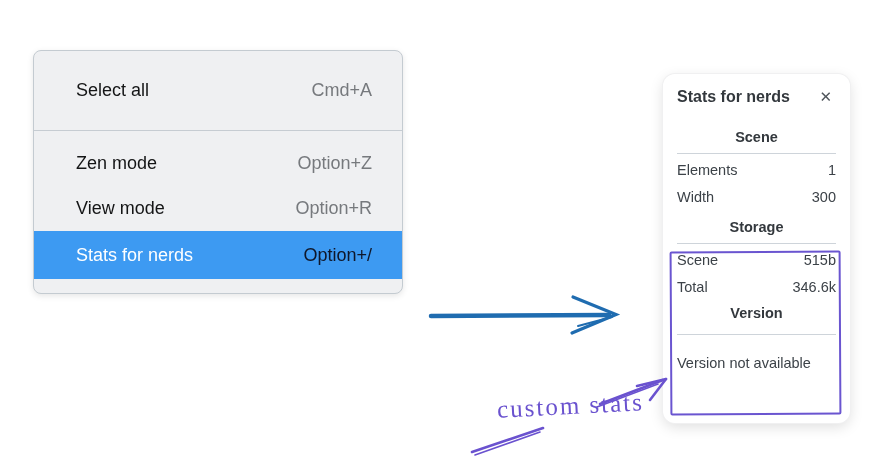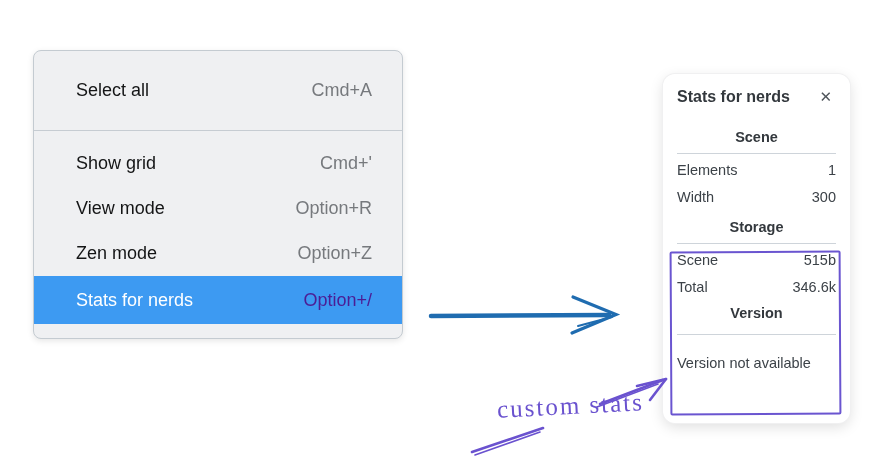"Show grid" div.menu-item { html: <div> <span>Show grid</span> <span>Cmd+'</span> </div> -> none }
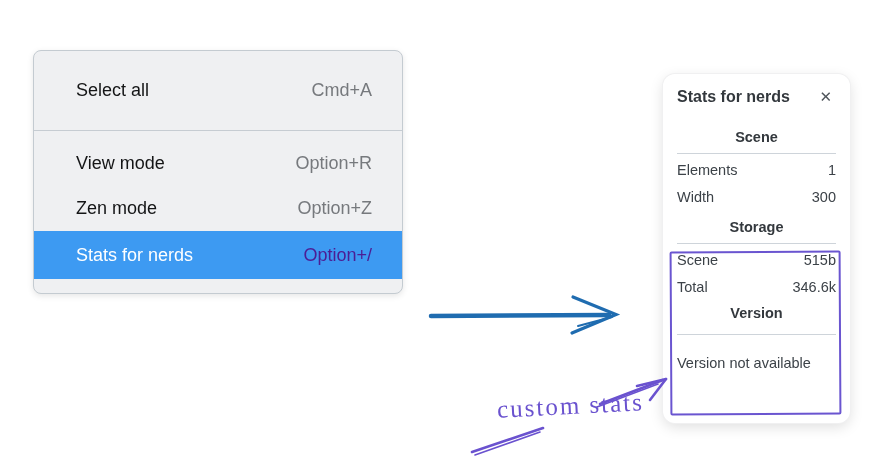"View mode" div.menu-item { order: before "Zen mode" -> after "Zen mode" }
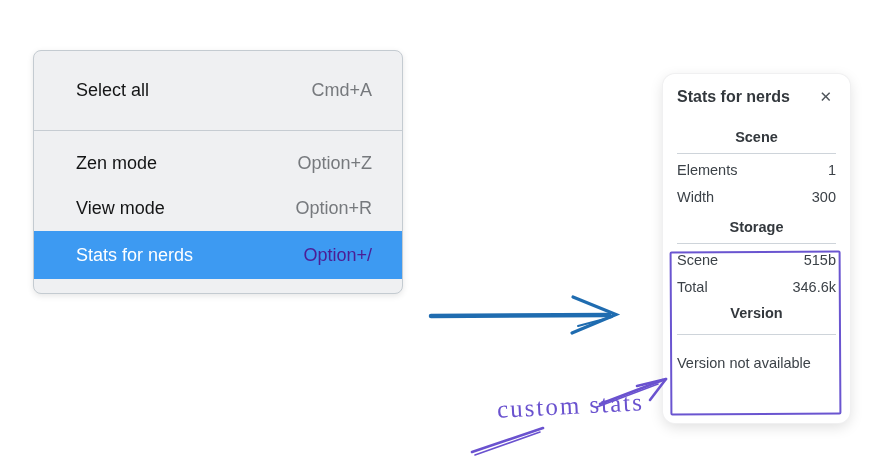"Option+/" .menu-item.highlighted .mi-shortcut { color: #4c1d95 -> #0f172a }
